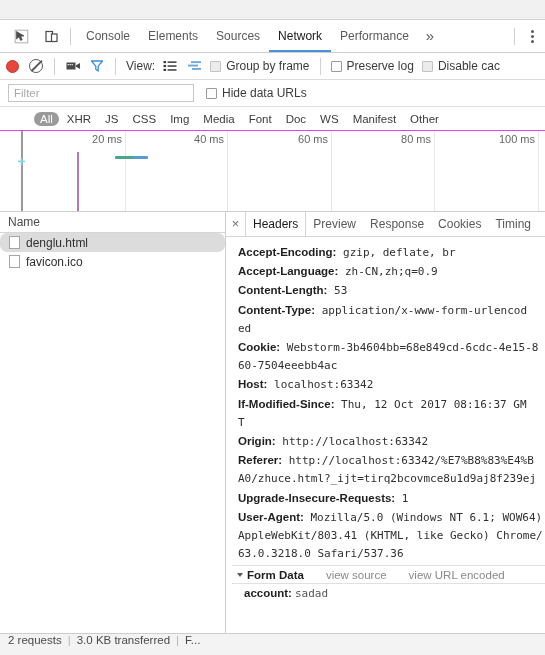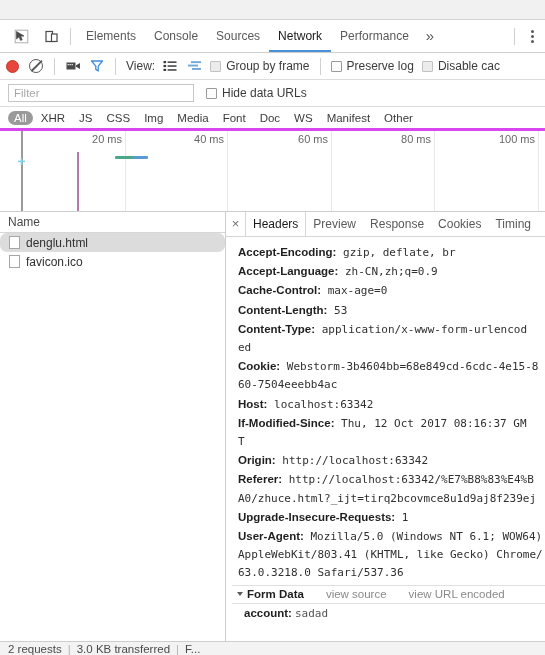"Elements" div.tab { order: before "Console" -> after "Console" }
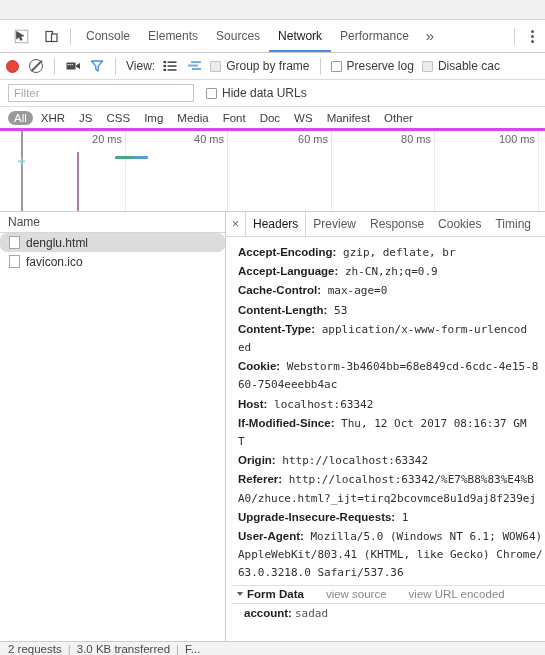"All" .type-row { border-bottom: 3px solid #d946ef -> 1px solid #d946ef; padding-left: 8px -> 34px }
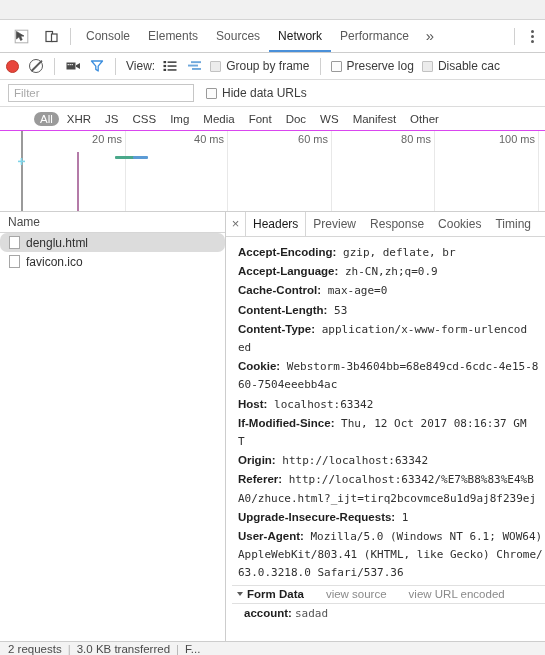"Cache-Control: max-age=0" div.hdr-line { html: <div><span>Cache-Control:</span> <span>max-age=0</span></div> -> none }
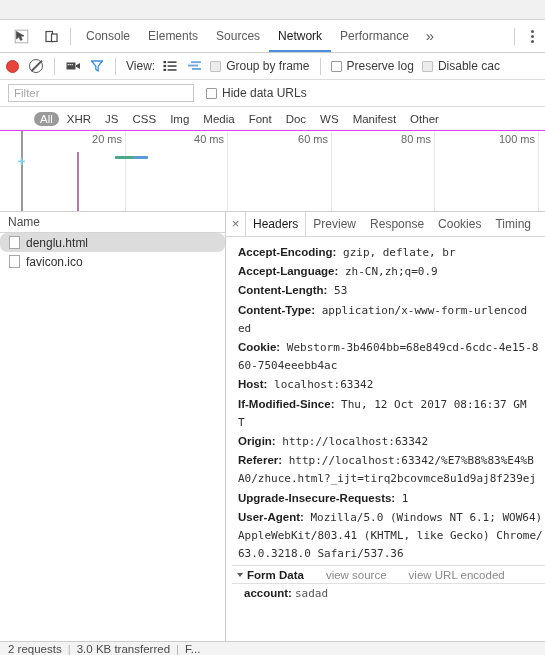"2 requests" .statusbar { align-items: center -> none; height: 14px -> 22px }
